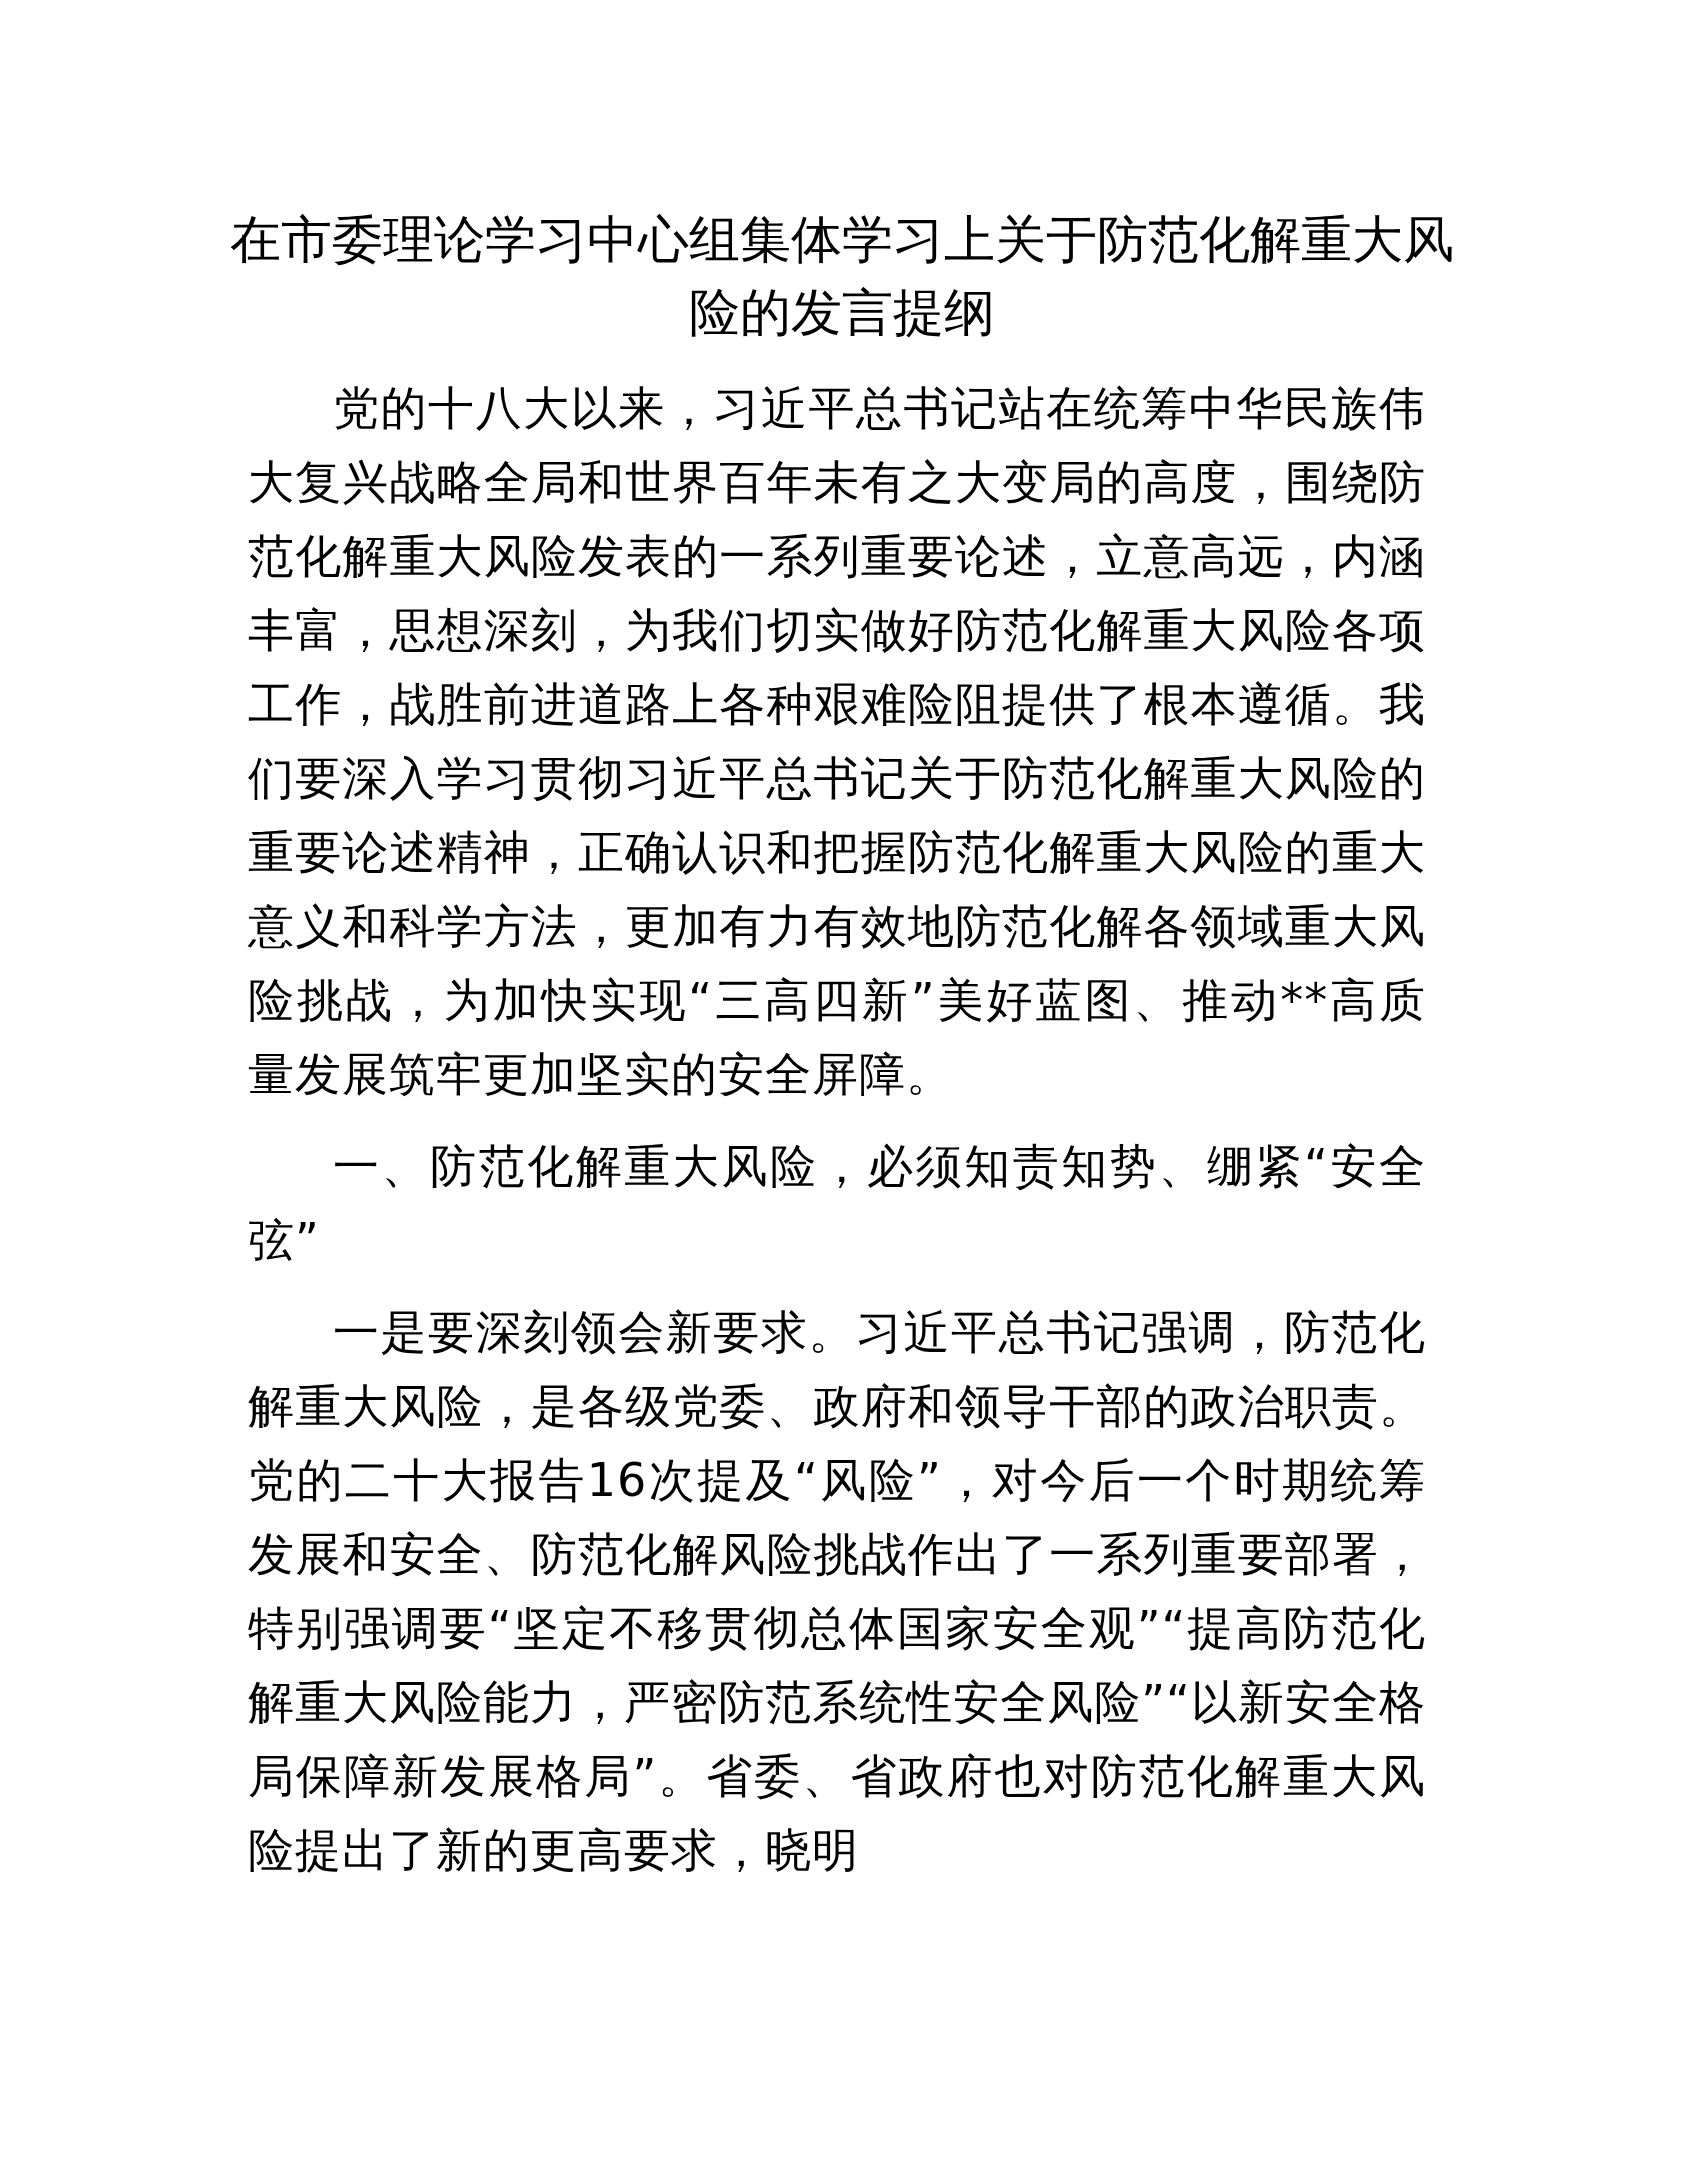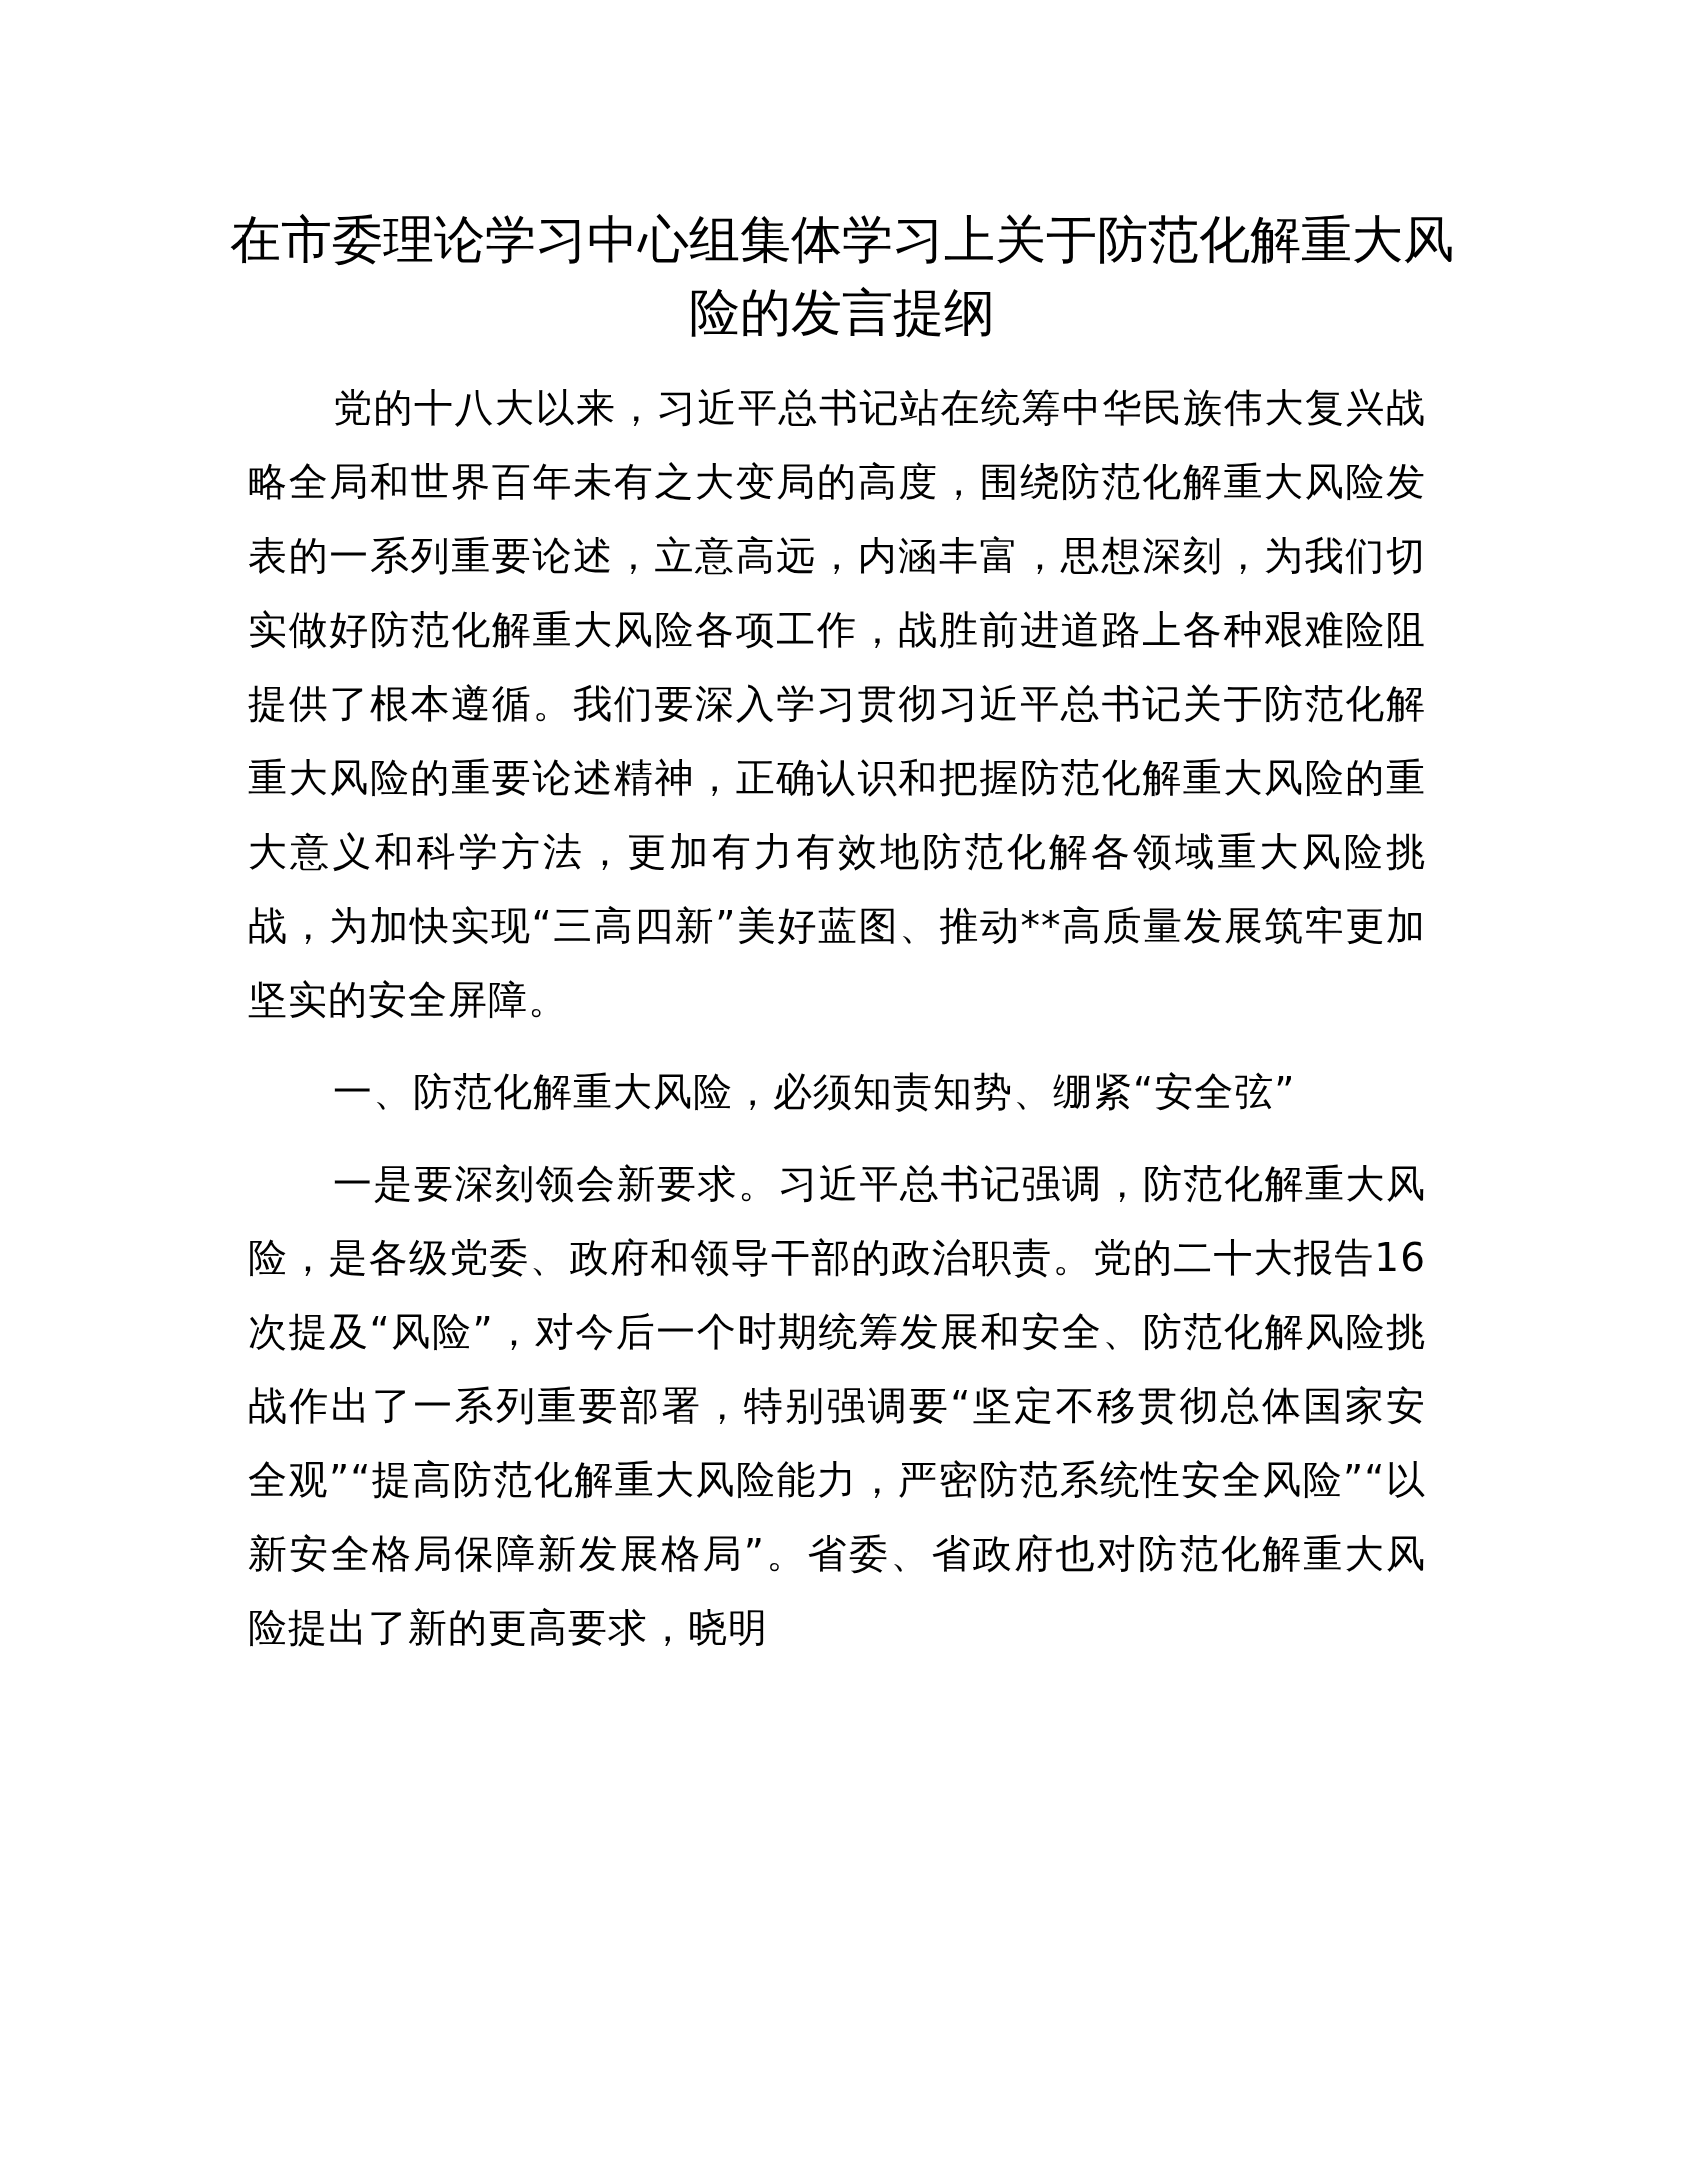"党的十八大以来，习近平总书记站在统筹中华民族伟大复兴战略全局和世界百年未有之大变" .p { font-size: 39px -> 46px }
